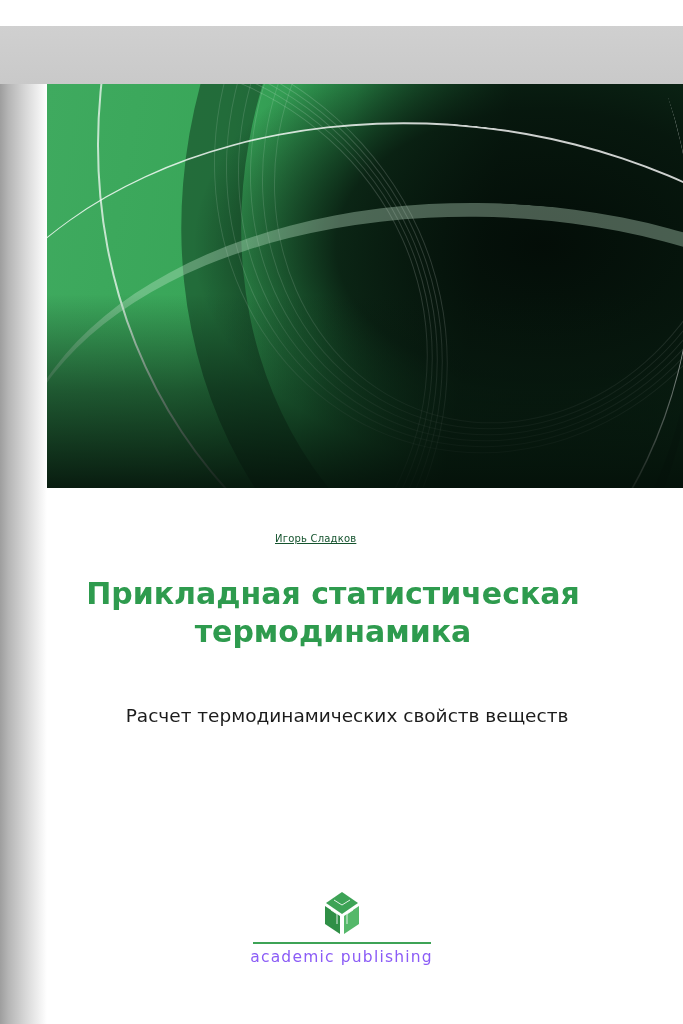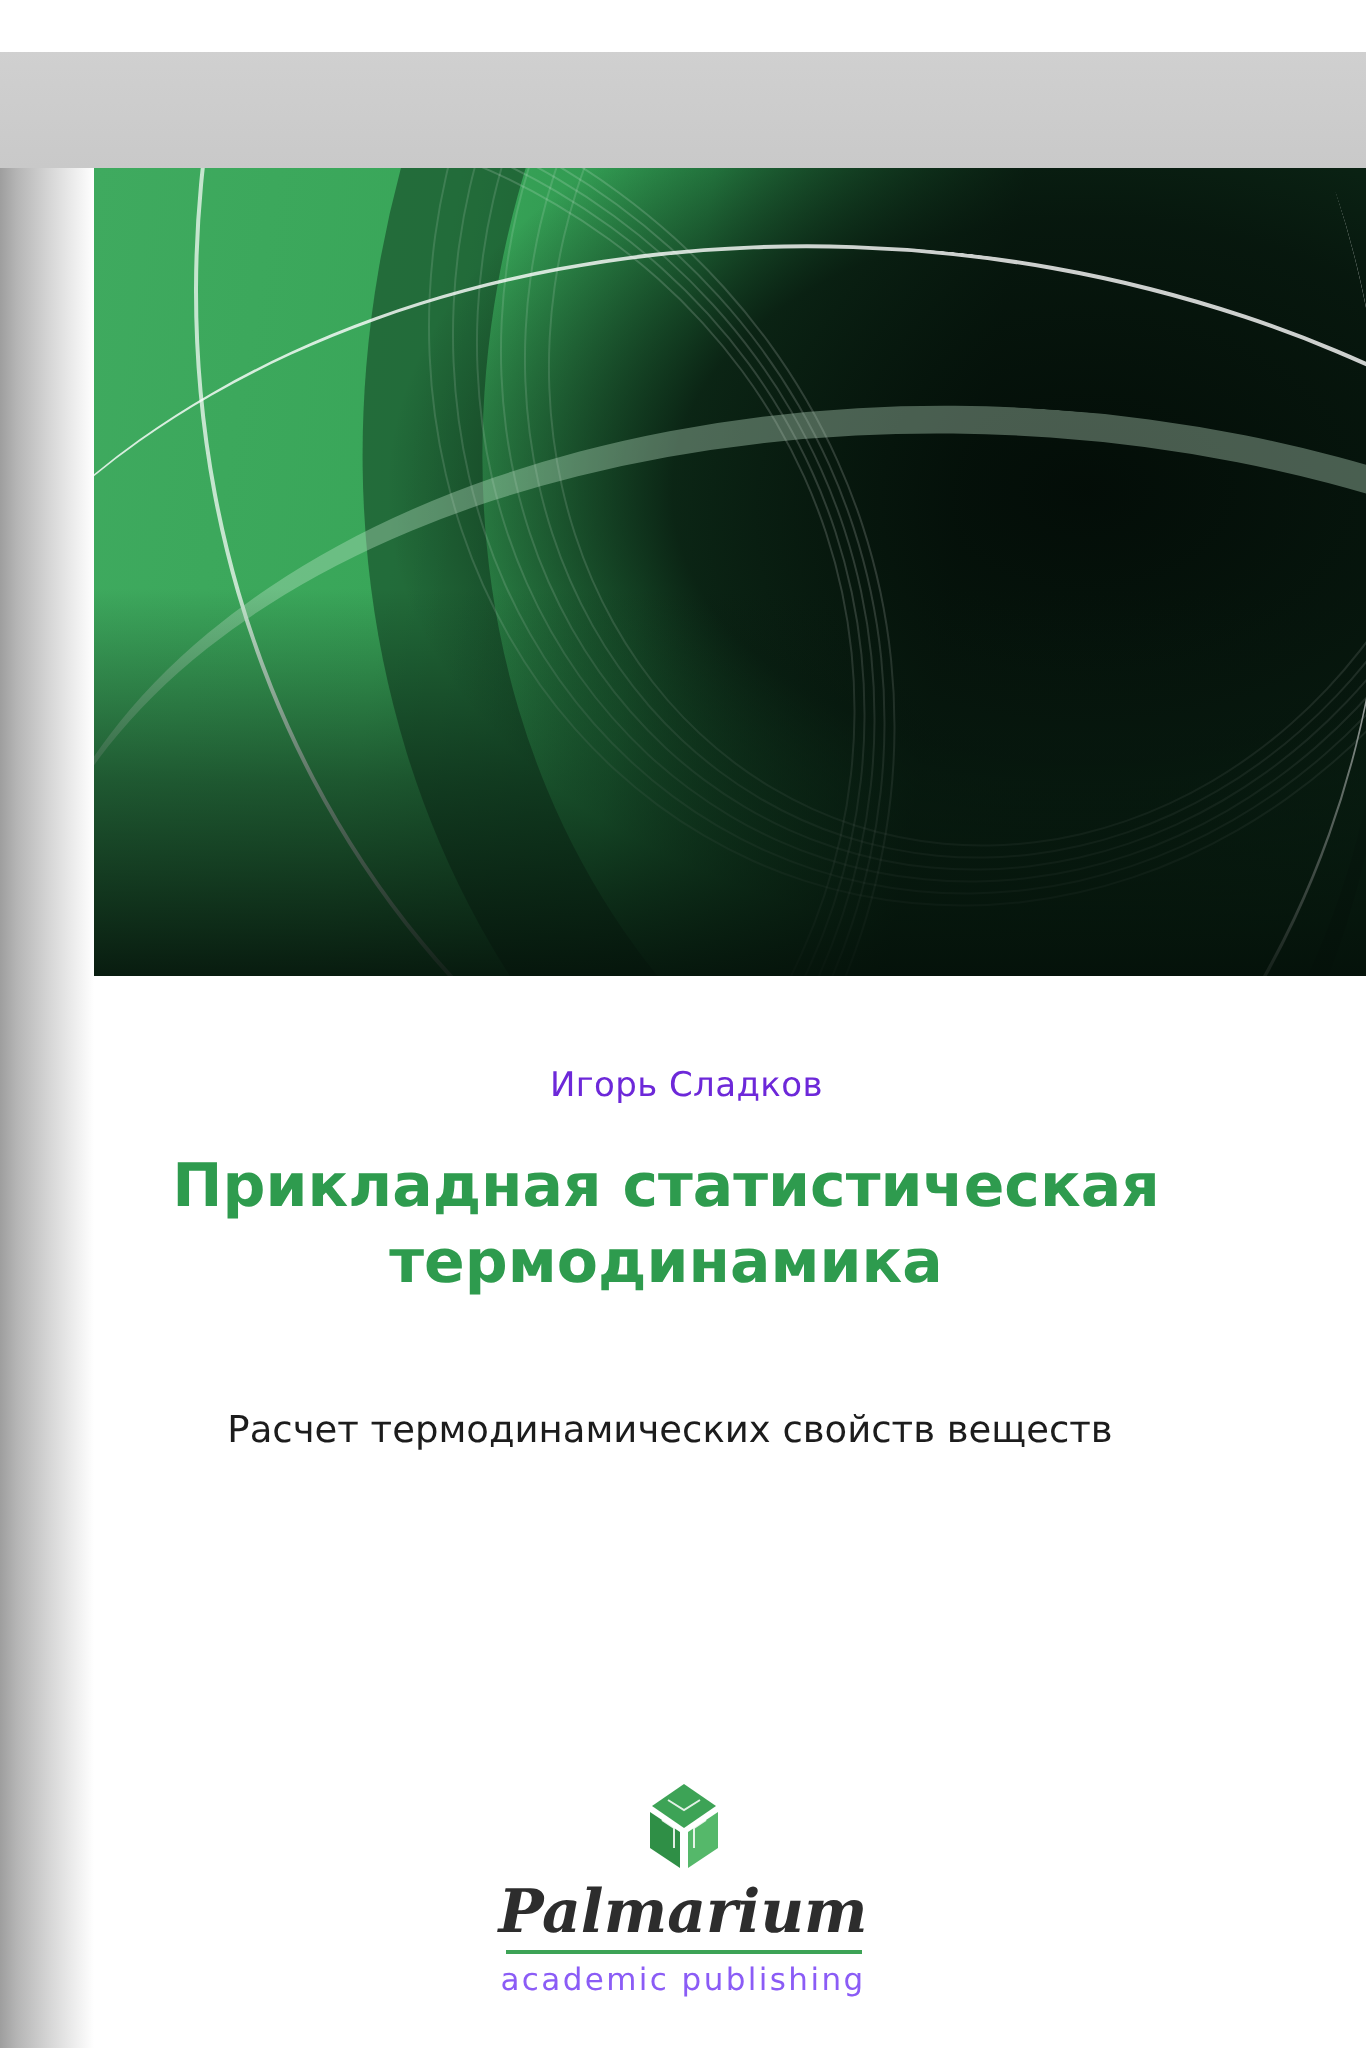"Игорь Сладков" .author { color: #6d28d9 -> #14532d; font-size: 17px -> 10px; text-decoration: none -> underline }
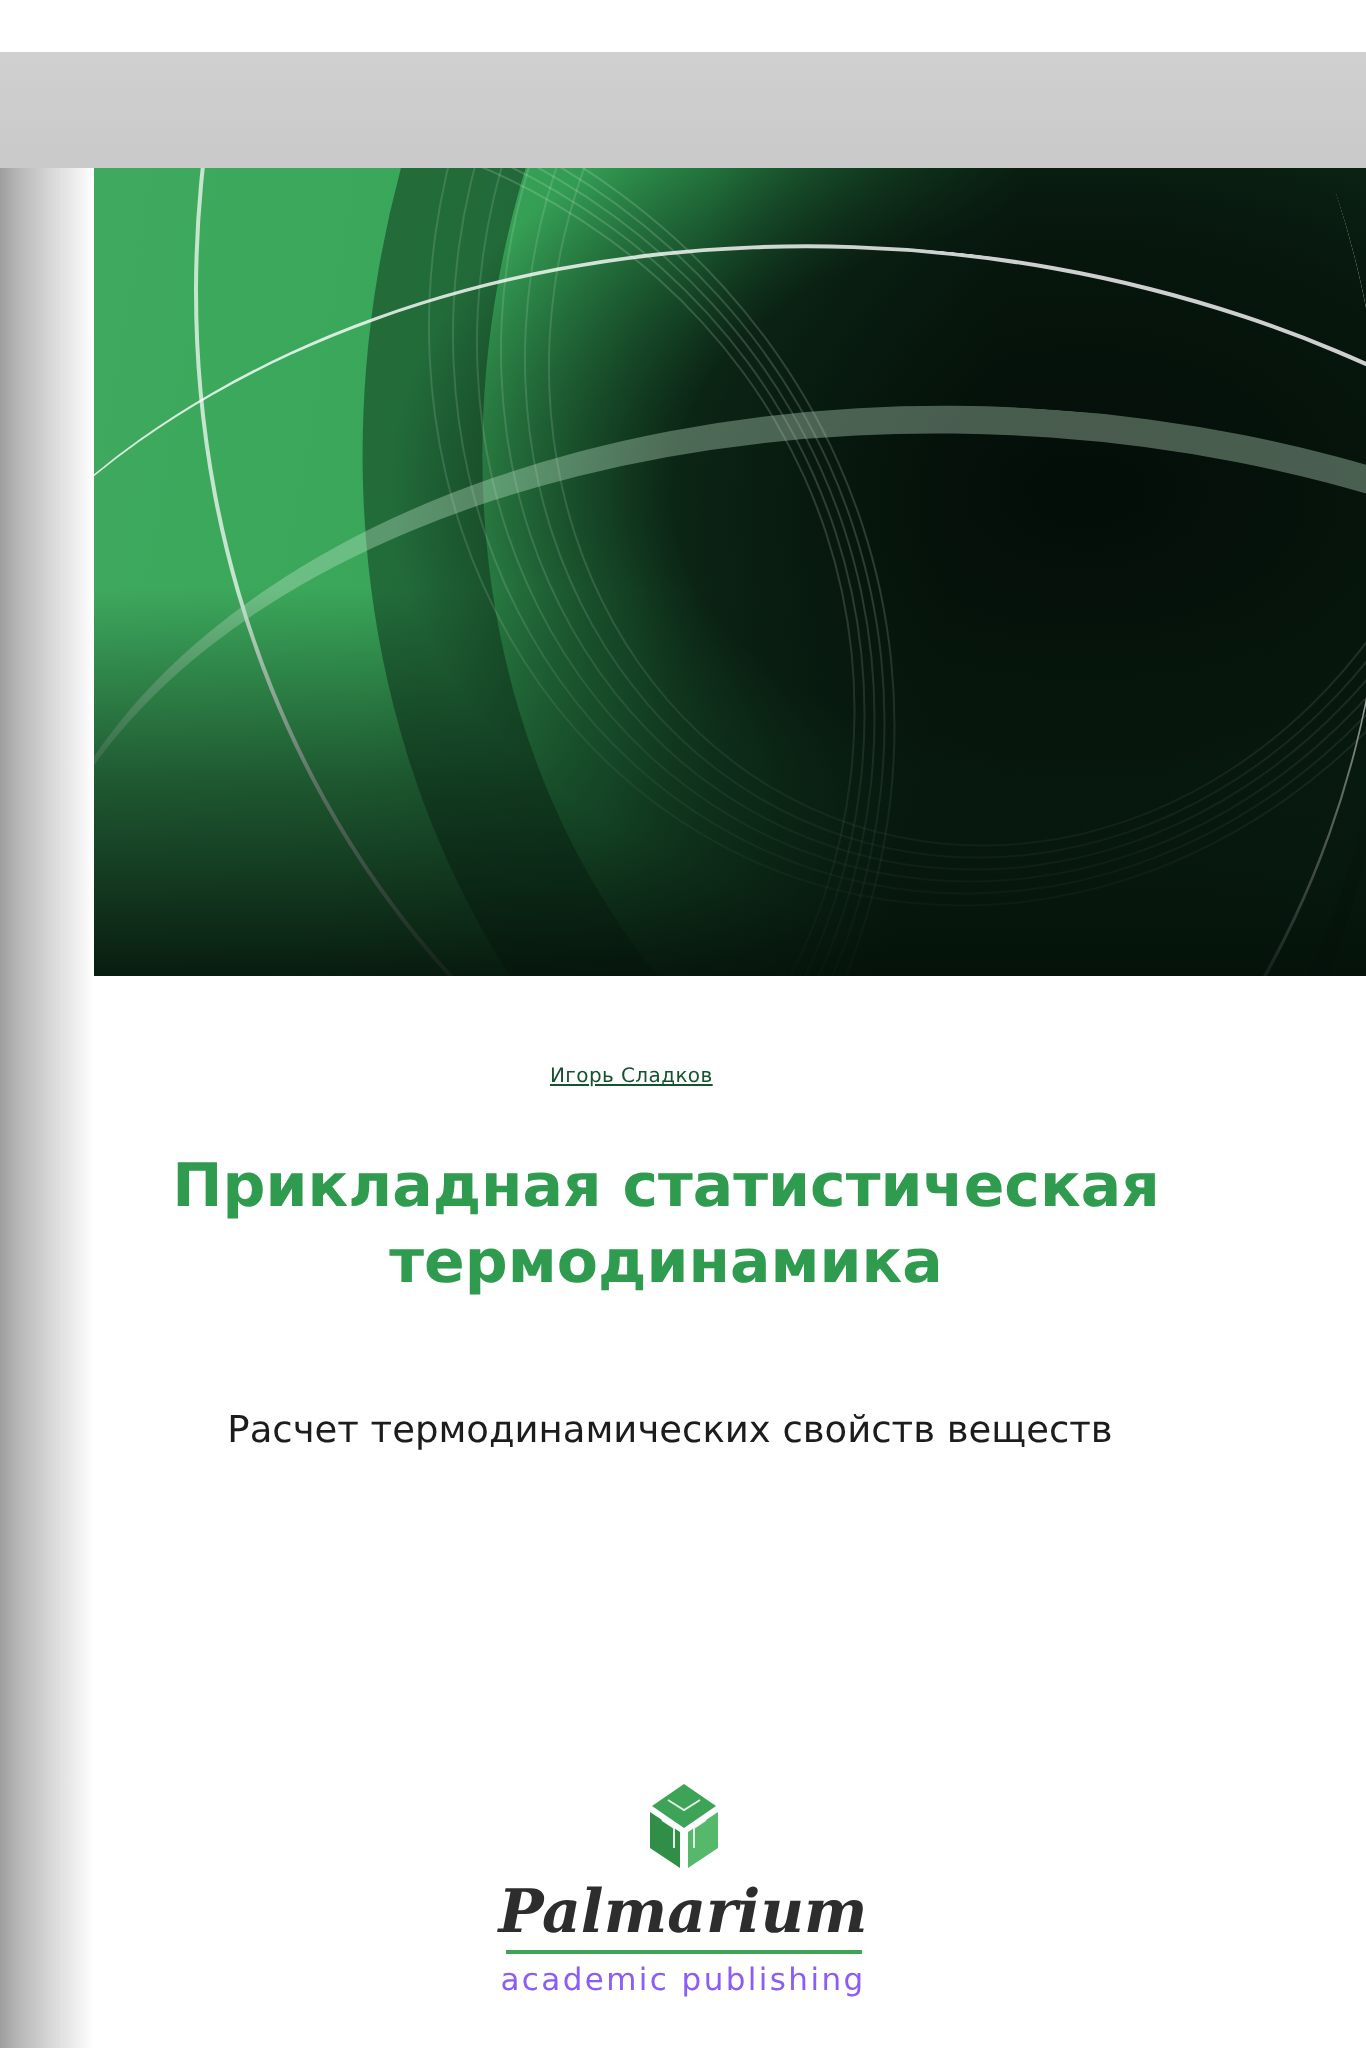"Расчет термодинамических свойств веществ" .subtitle { left: 35px -> 47px }
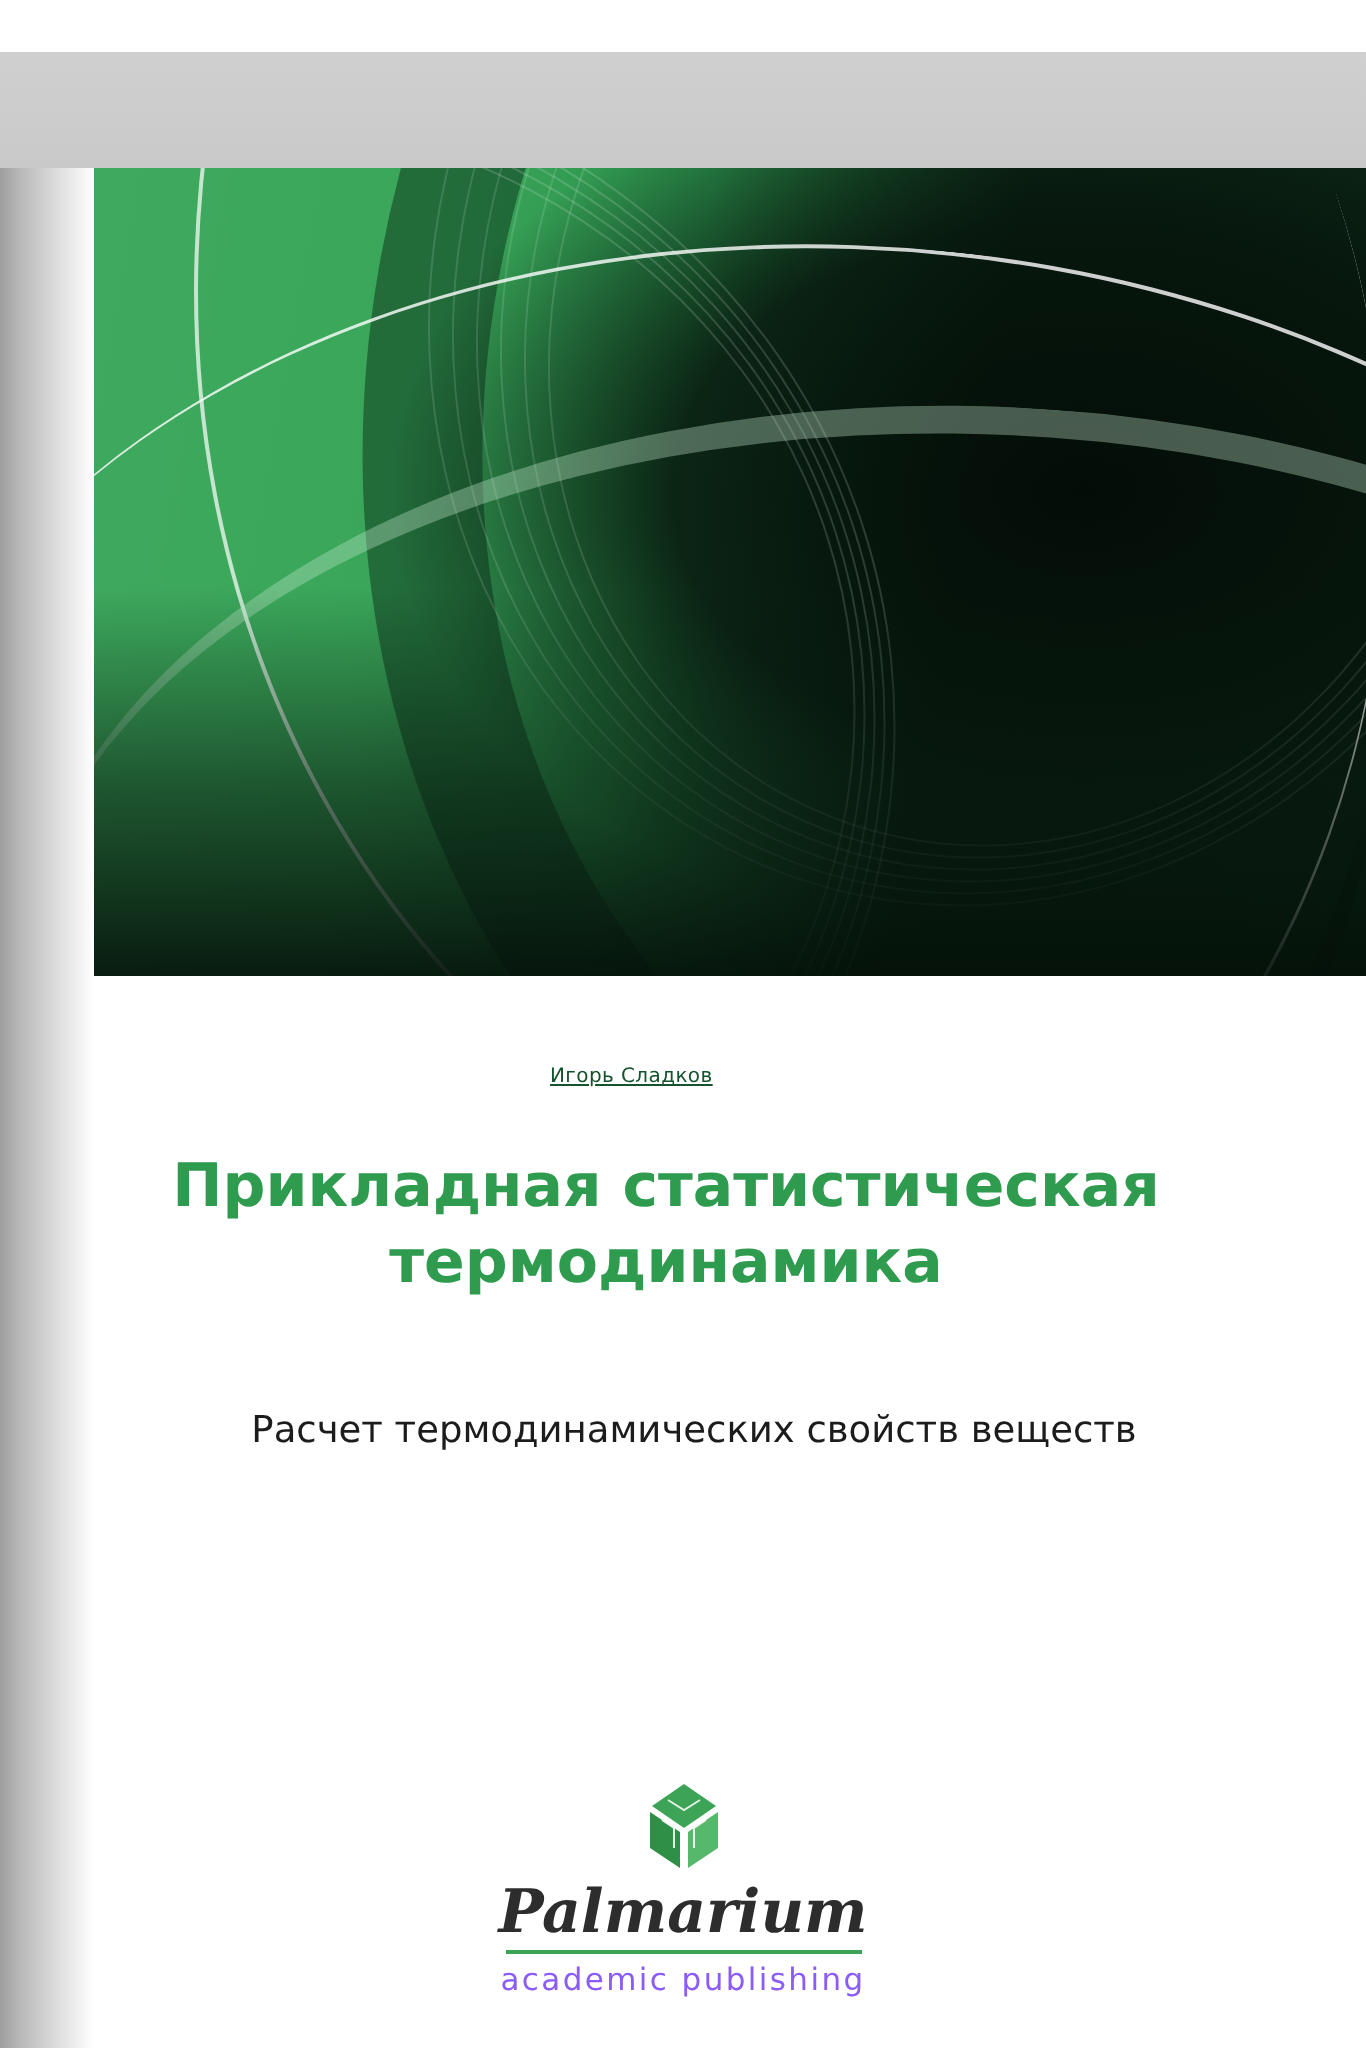"Palmarium" div.pub-name { html: <div>Palmarium</div> -> none }
